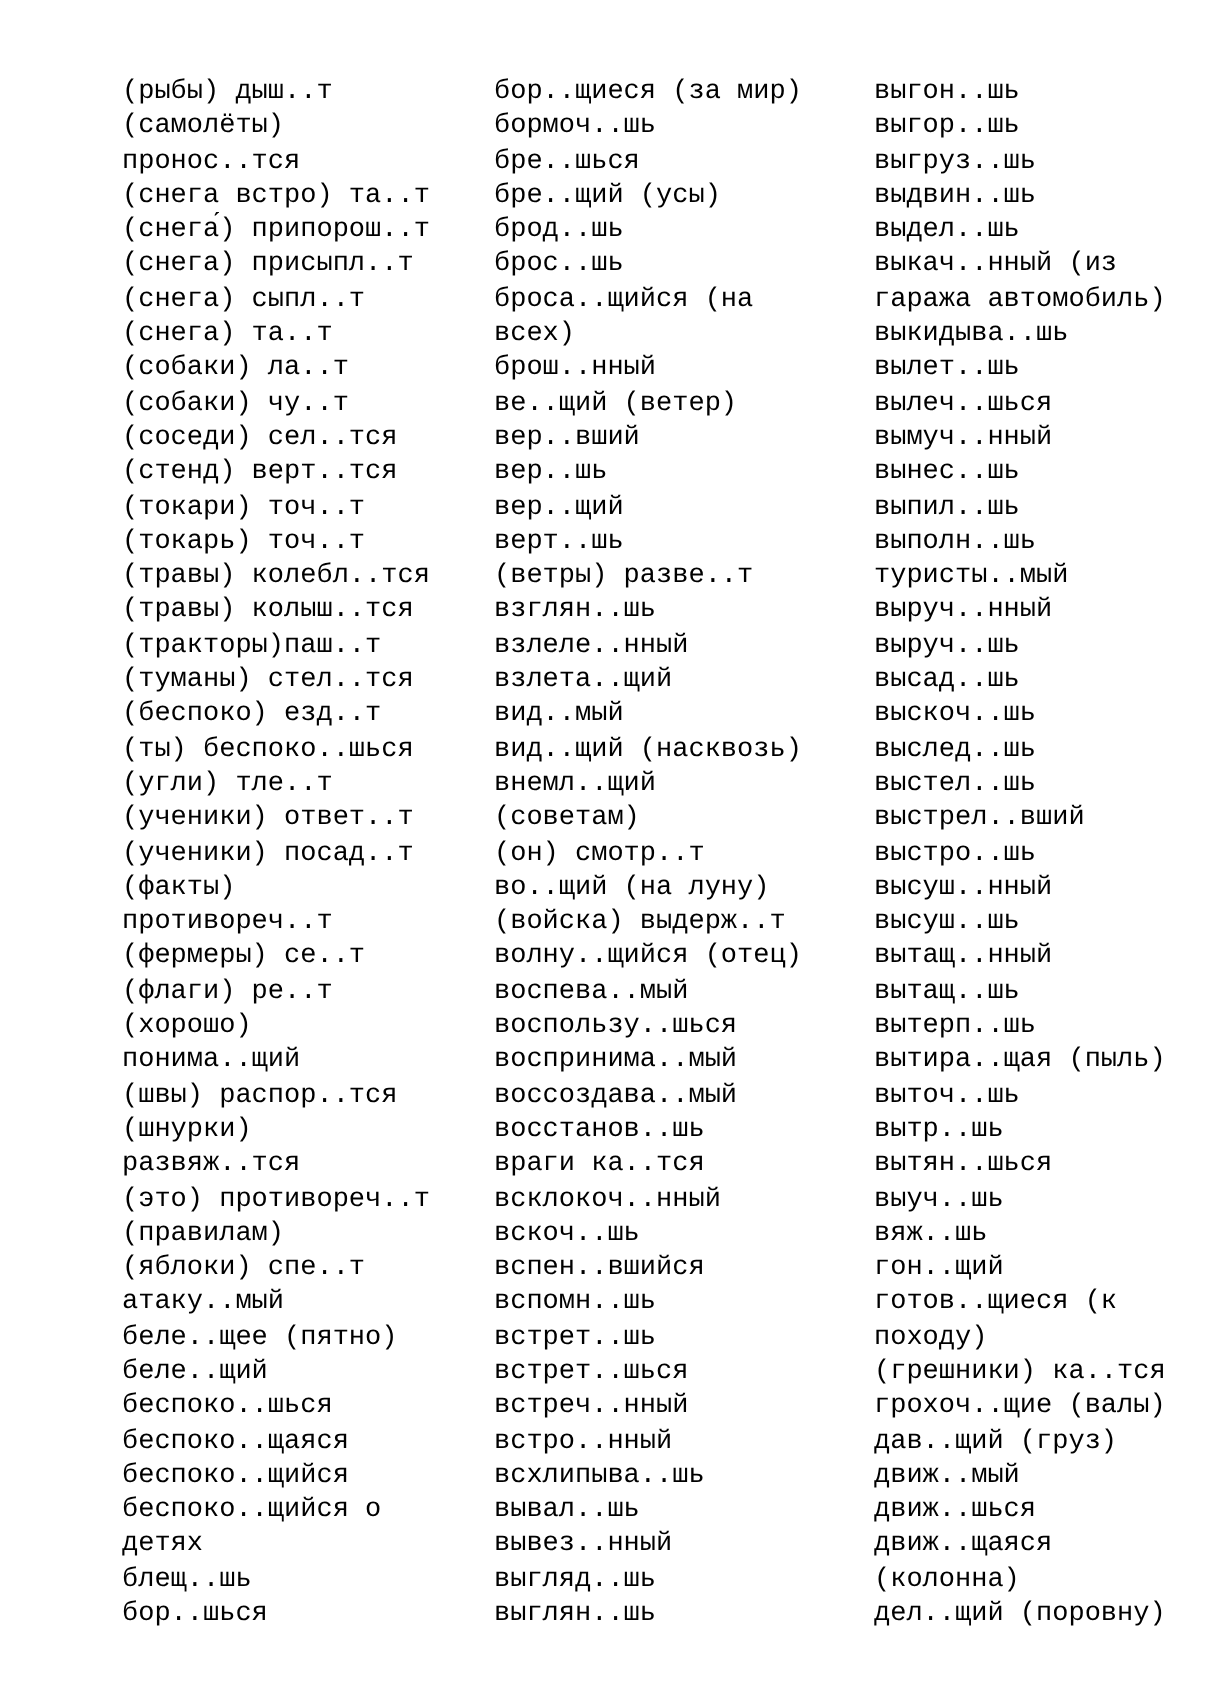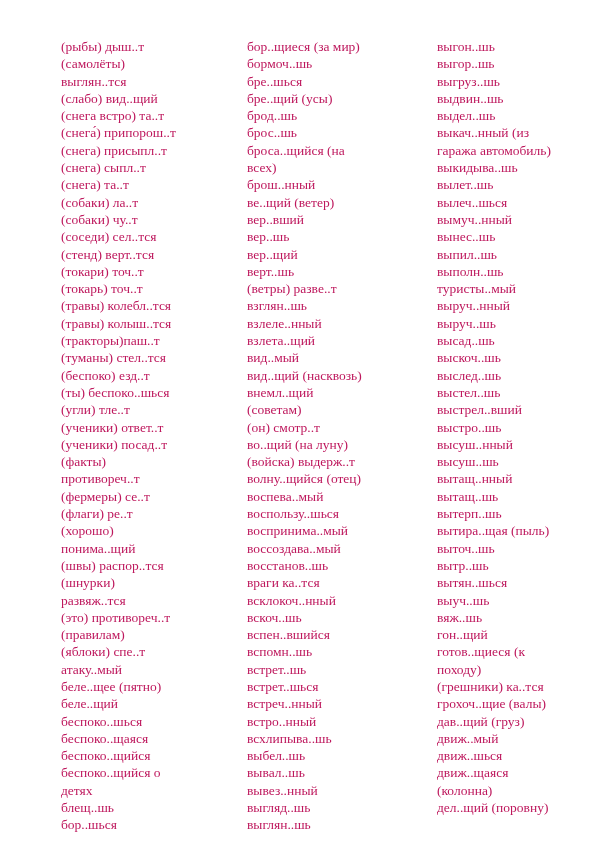"(рыбы) дыш..т" .page { color: #be185d -> #000000; font-family: Liberation Serif, serif -> Liberation Mono, monospace }
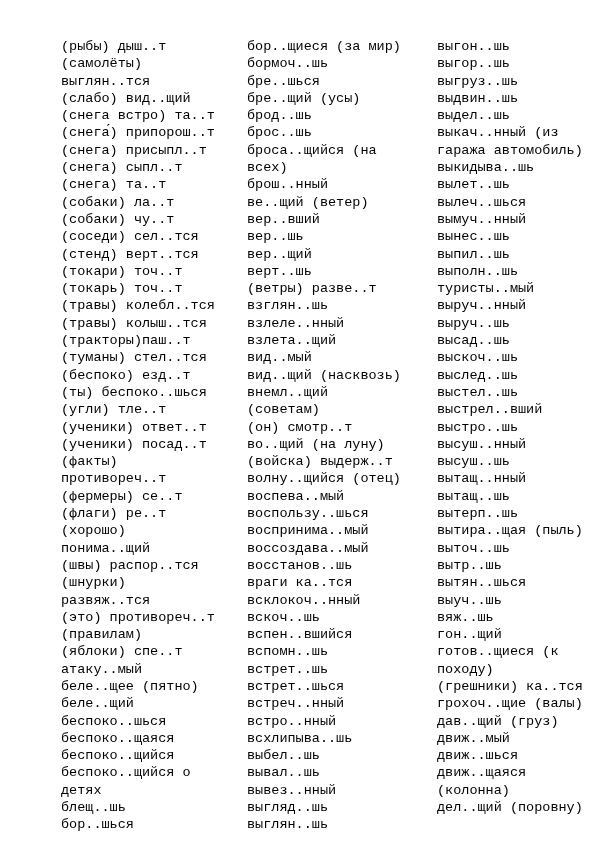"выглян..тся" div.line { text: выглян..тся -> пронос..тся }
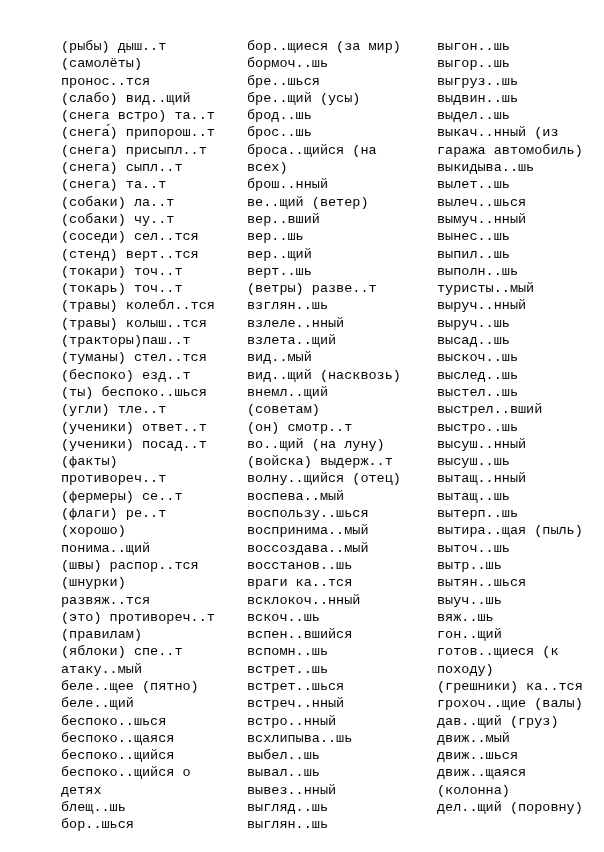"(слабо) вид..щий" div.line { html: <div>(слабо) вид..щий</div> -> none }
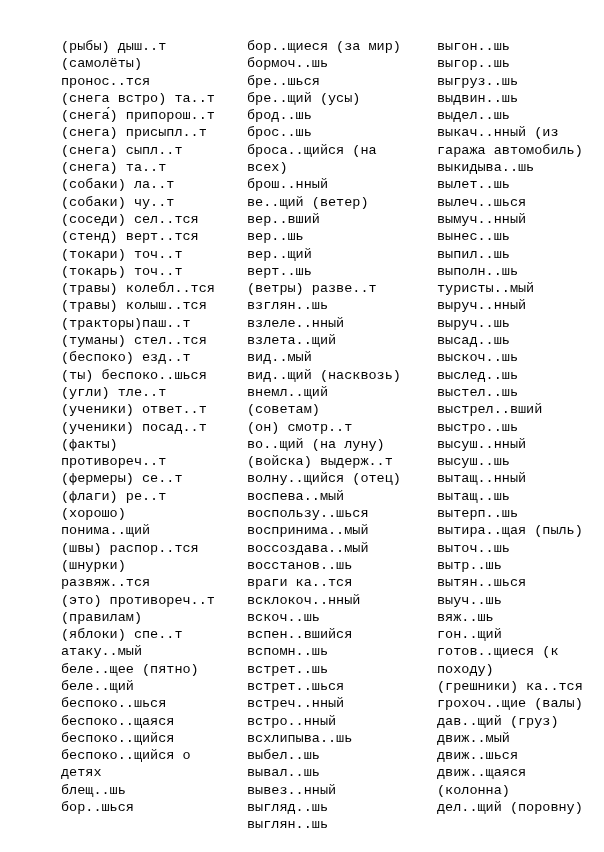"выбел..шь" div.line { html: <div>выбел..шь</div> -> none }
